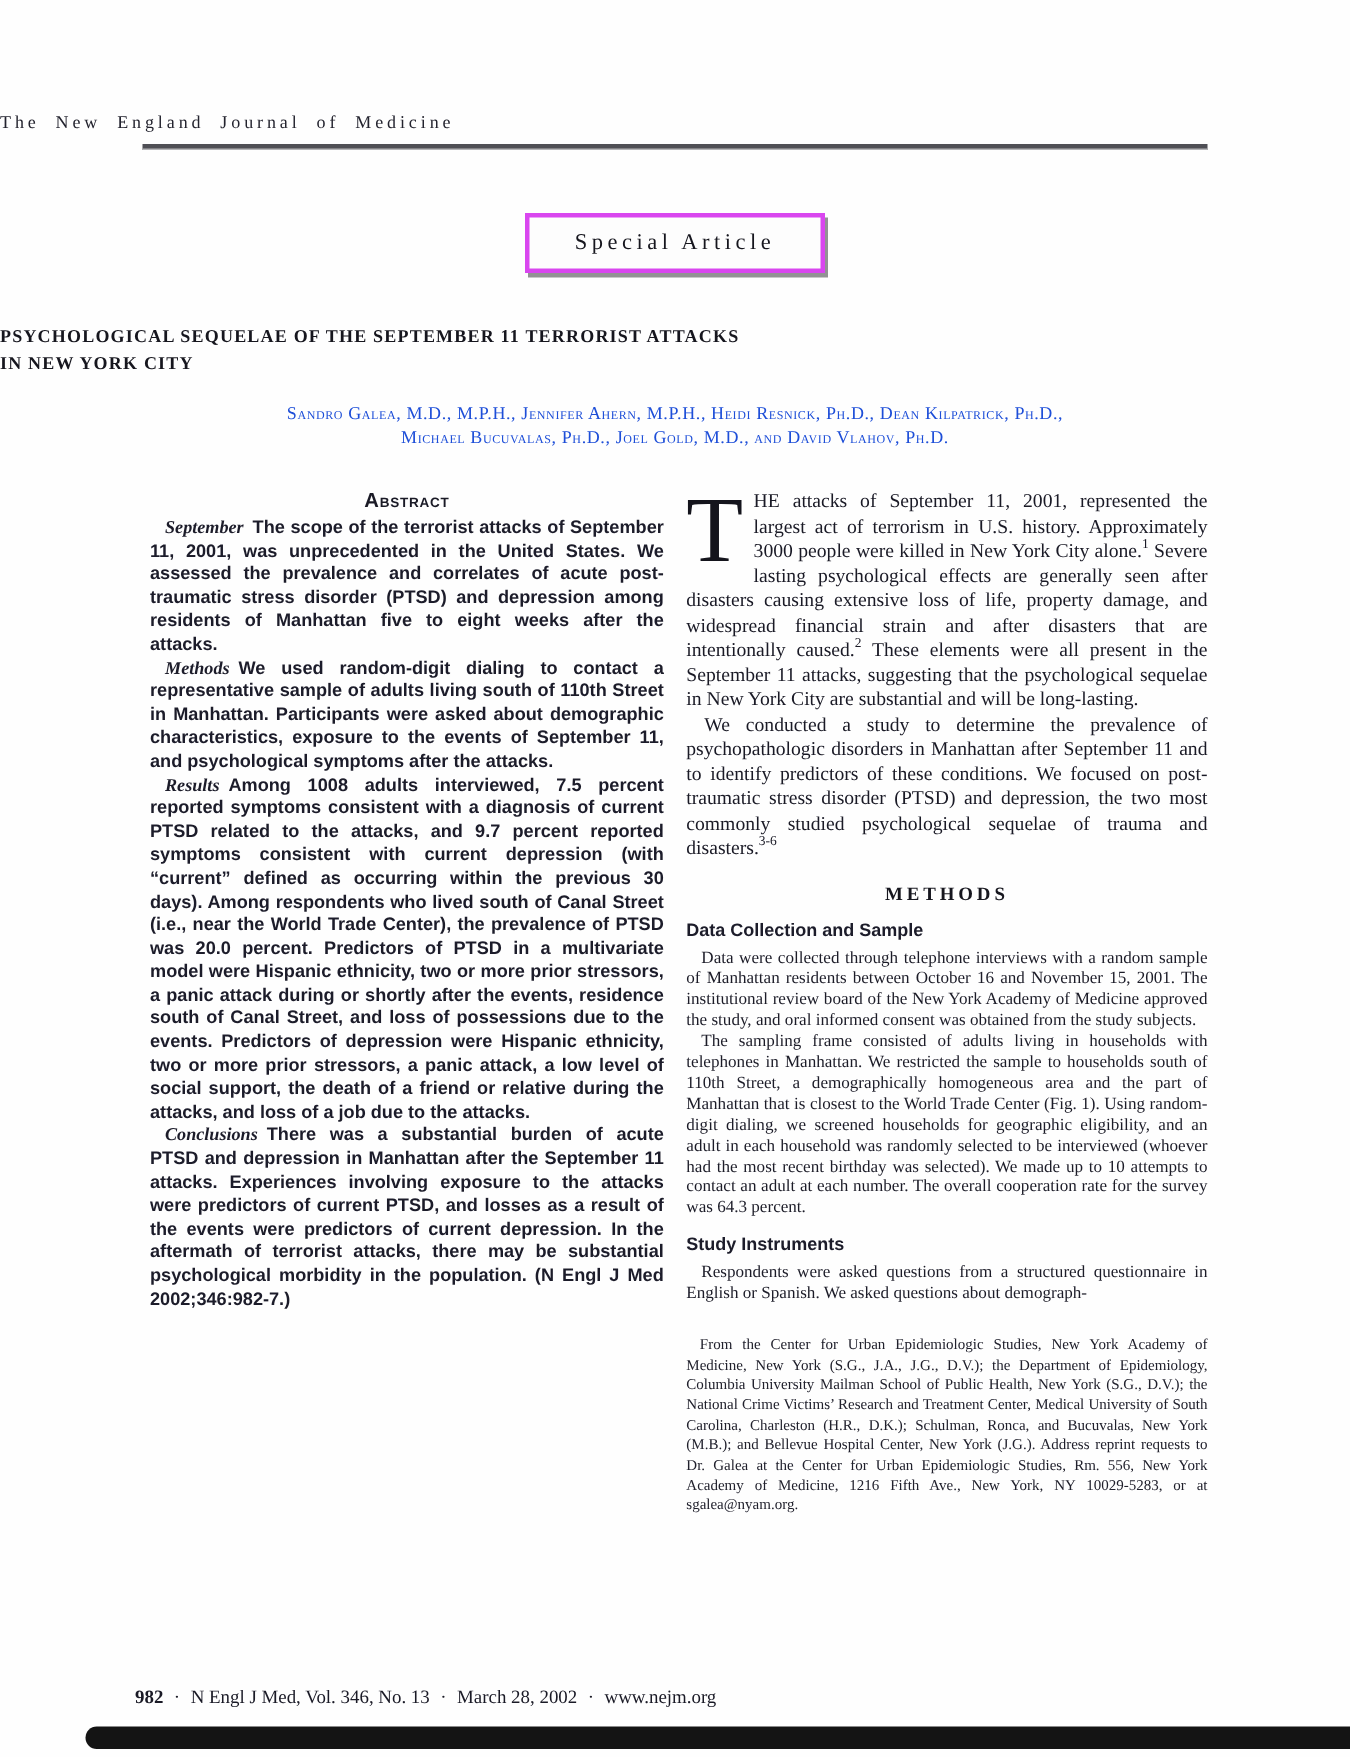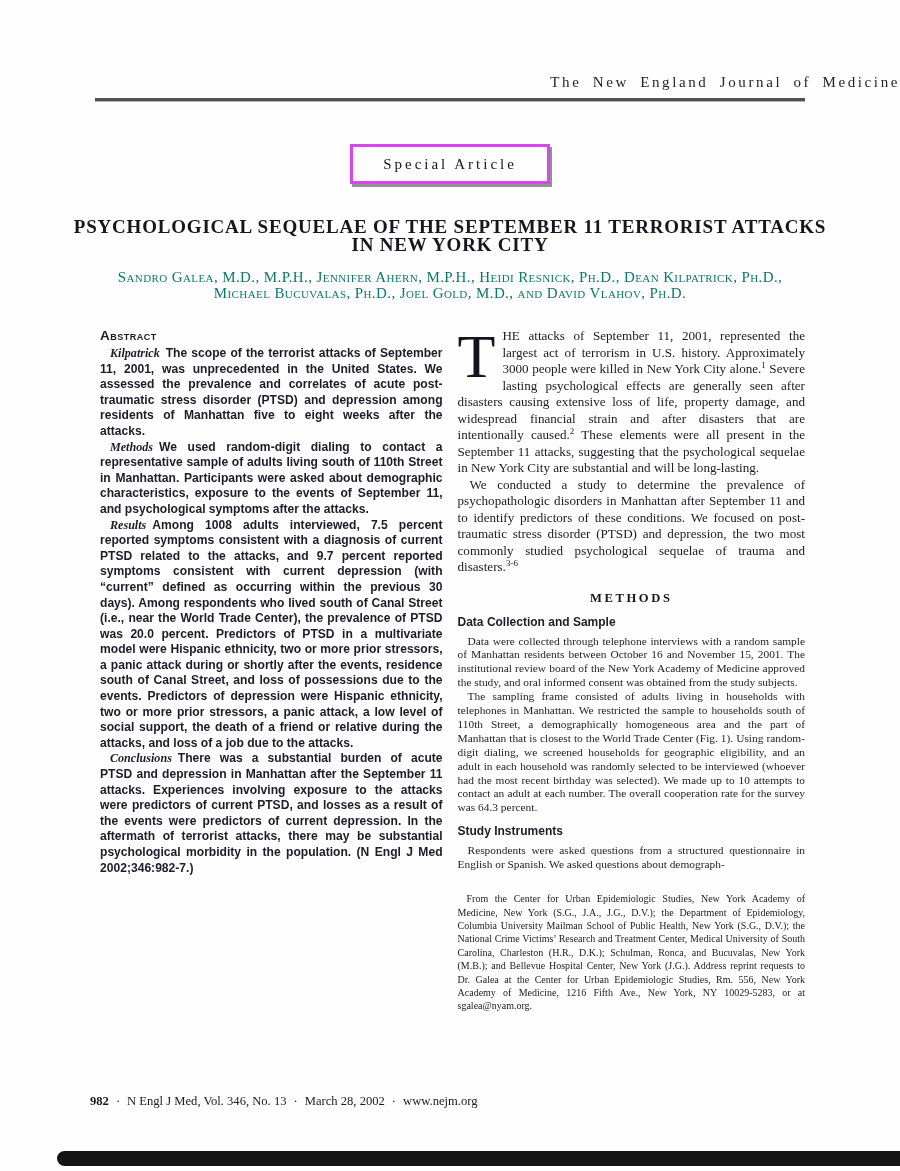"The New England Journal of" .journal-name { font-size: 15px -> 12px; text-align: right -> left }
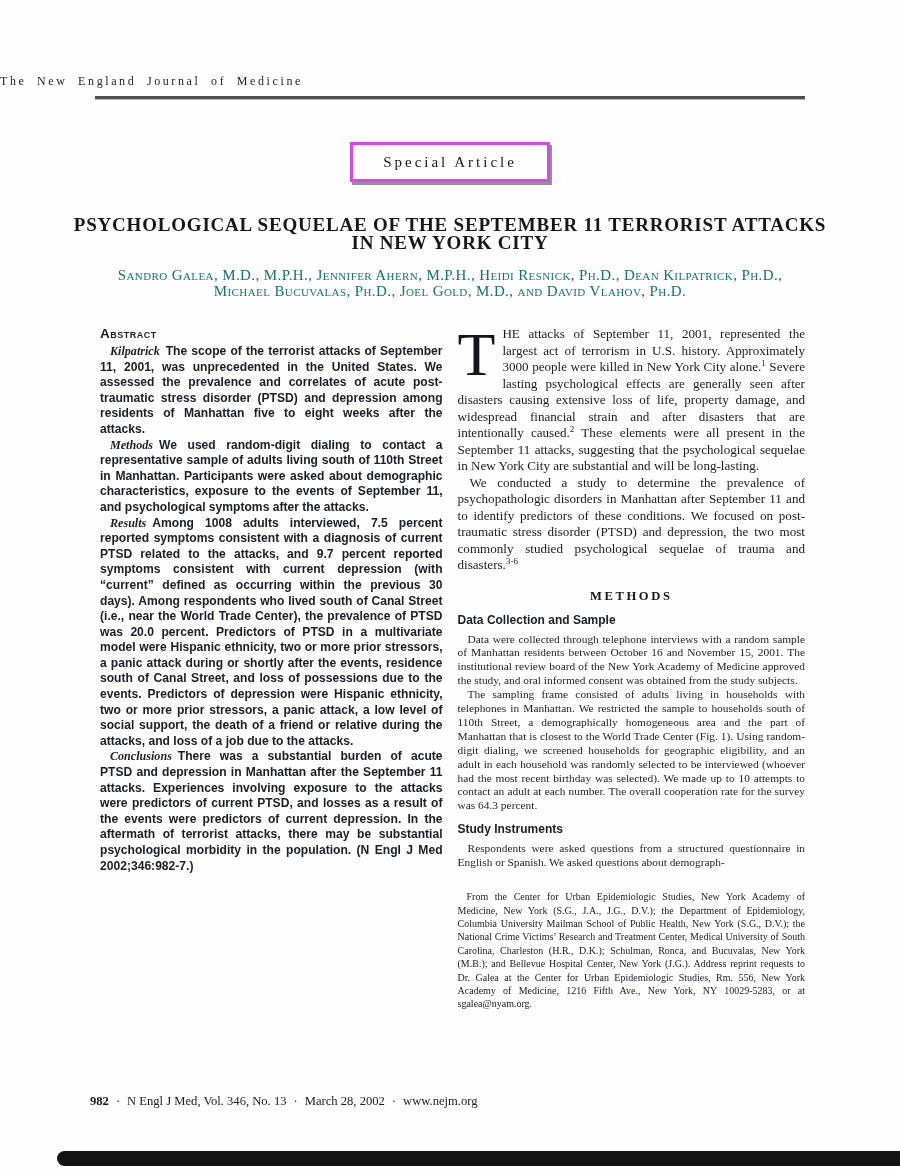"PSYCHOLOGICAL SEQUELAE OF THE SEPTEMBER" .article-title { font-size: 19px -> 12px; text-align: center -> left }
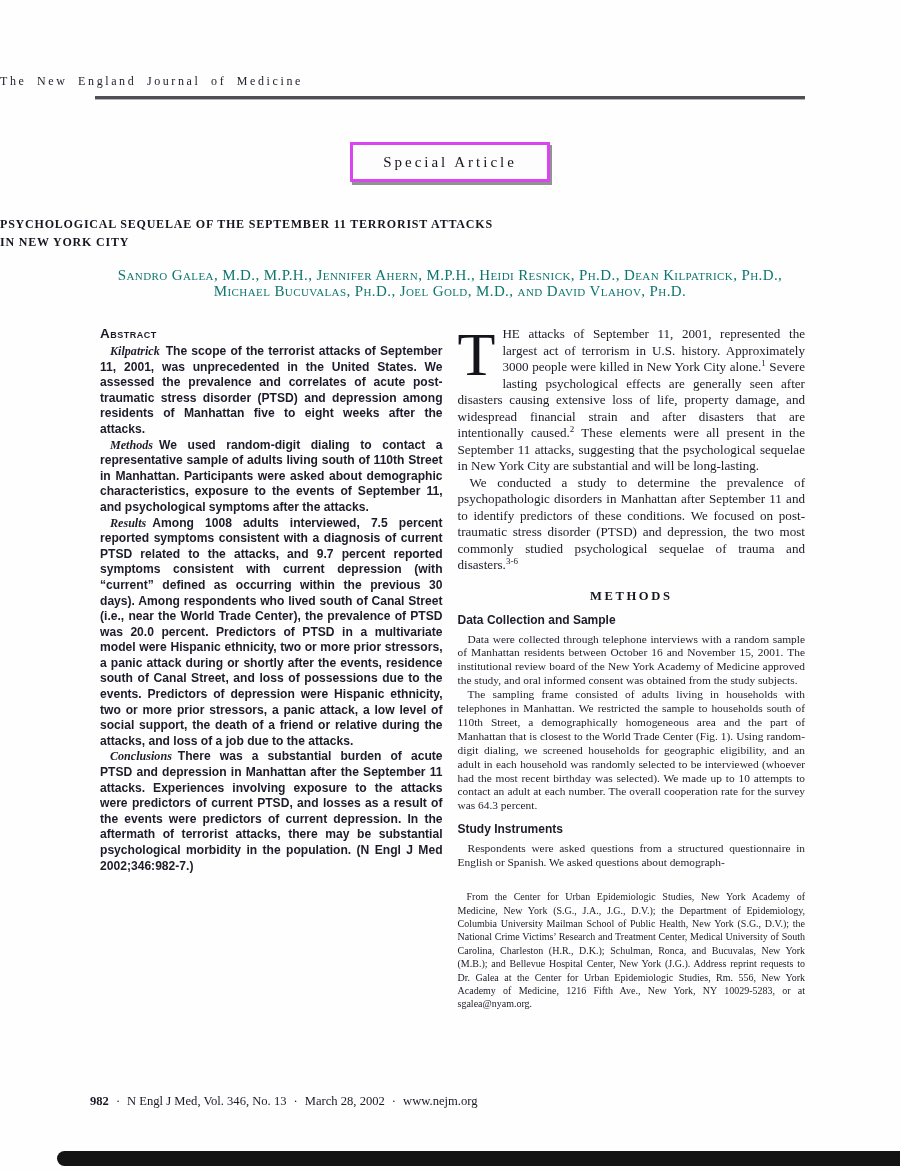"Sandro Galea, M.D., M.P.H., Jennifer" .authors { color: #0f766e -> #1d4ed8; font-size: 15px -> 12px }
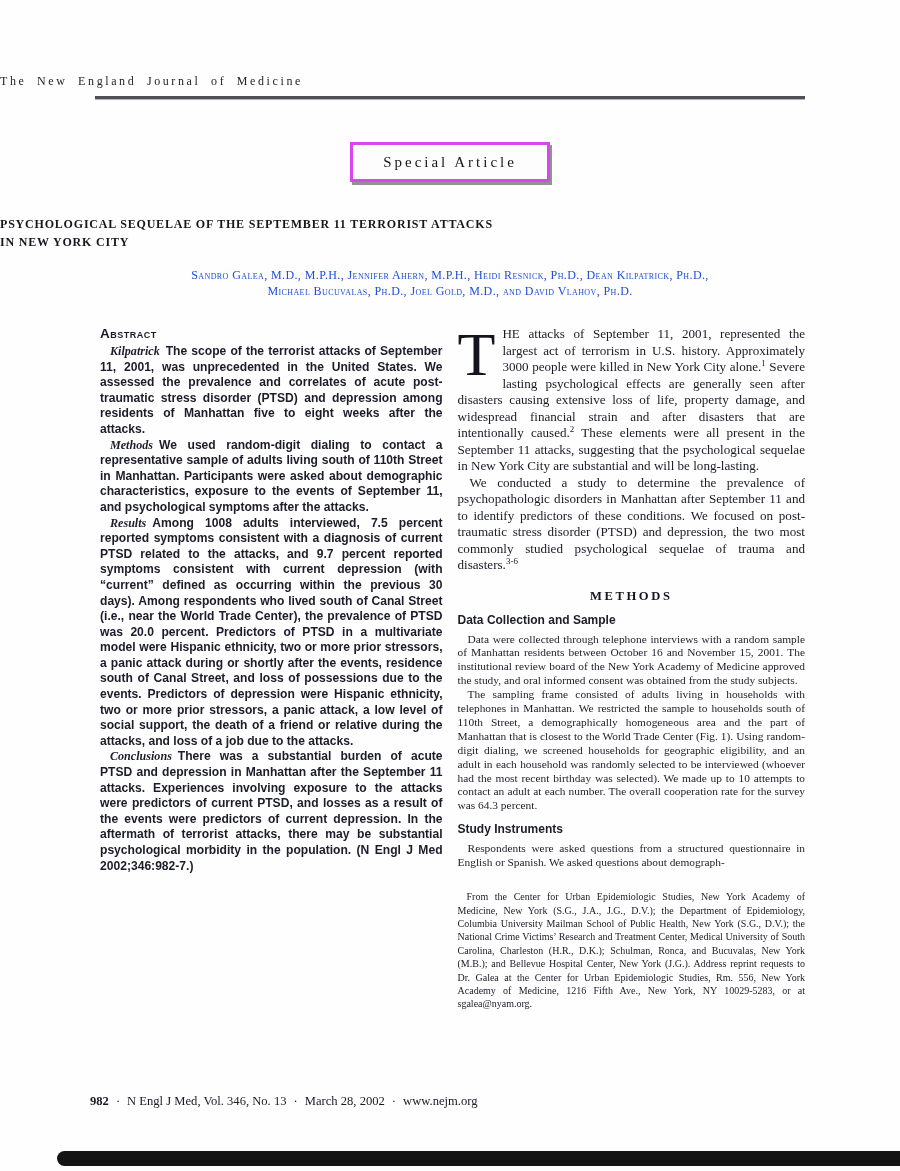"Abstract" .abstract-heading { text-align: none -> center }
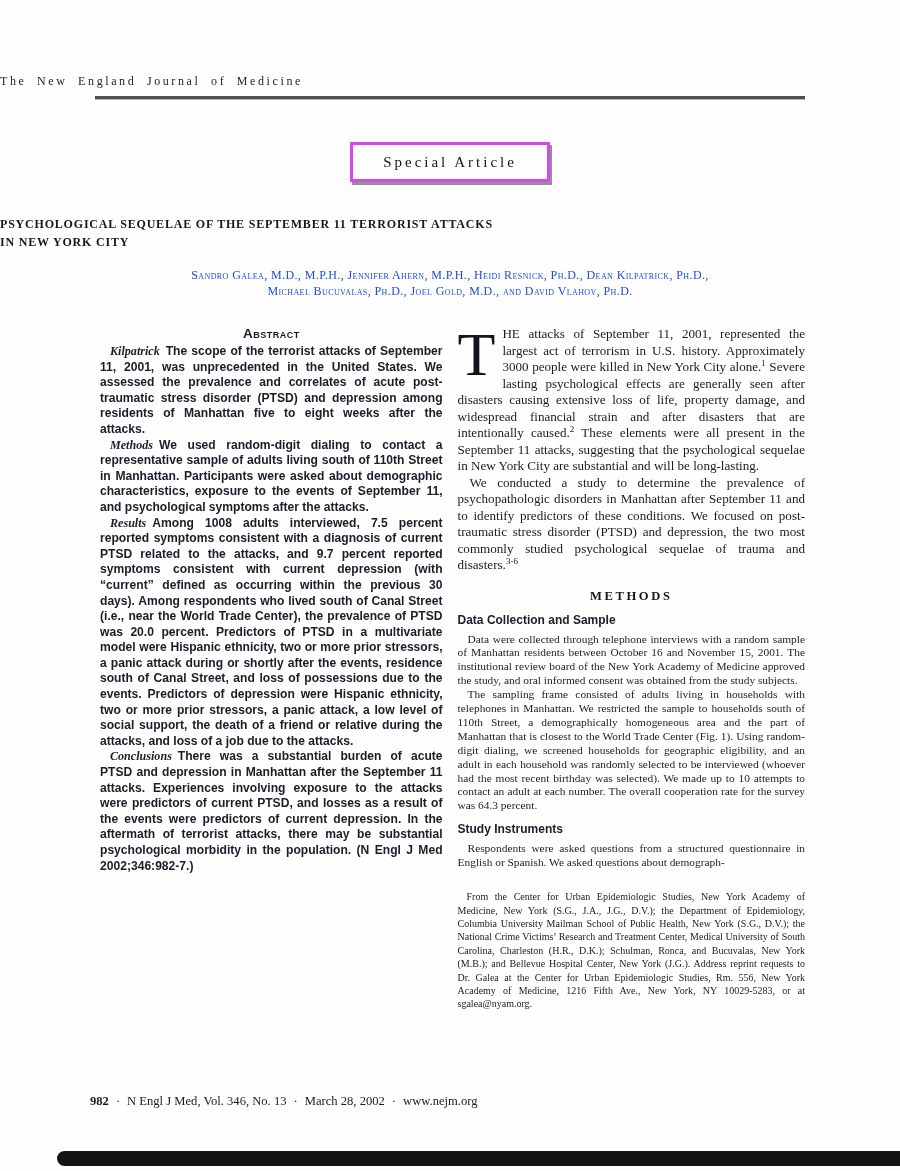"Kilpatrick" span.abs-label { text: Kilpatrick -> September }
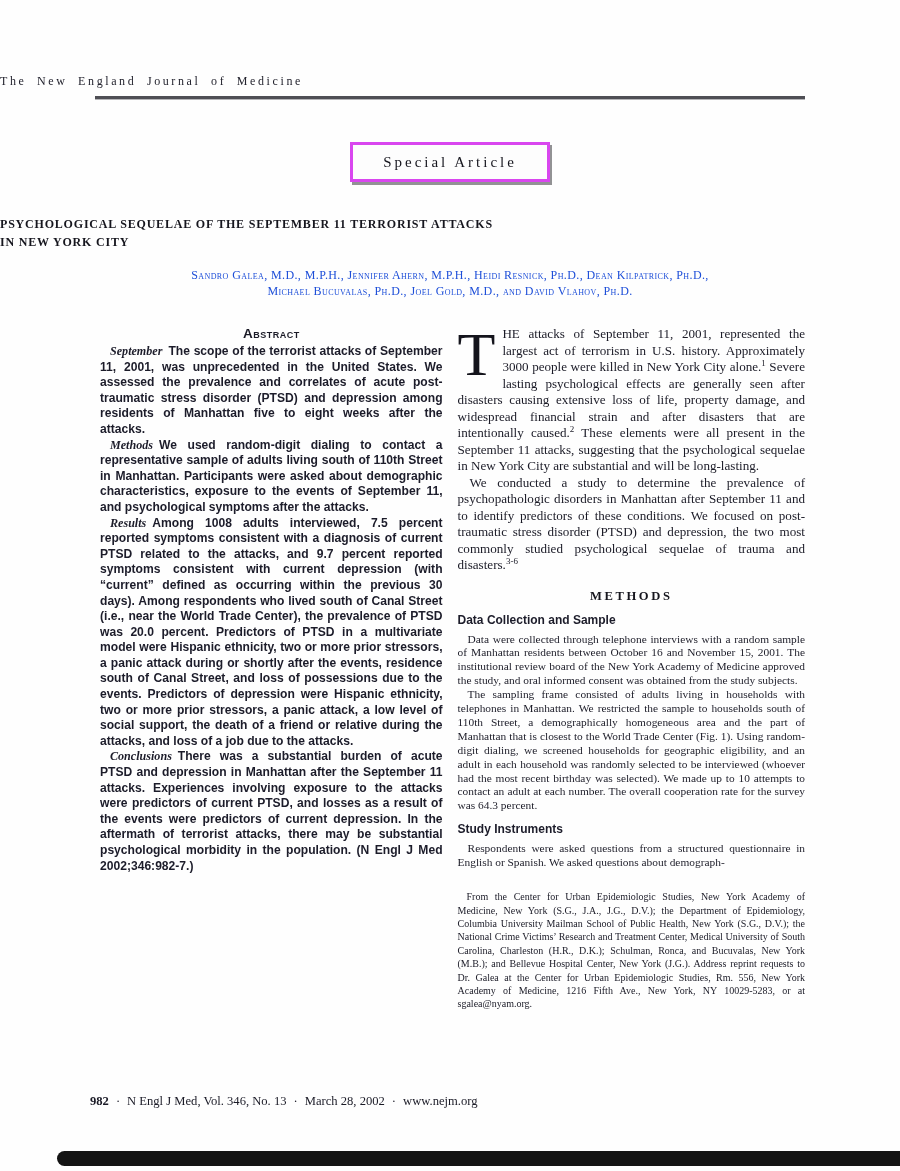"982 · N Engl J" .footer { top: 1094px -> 1124px }
